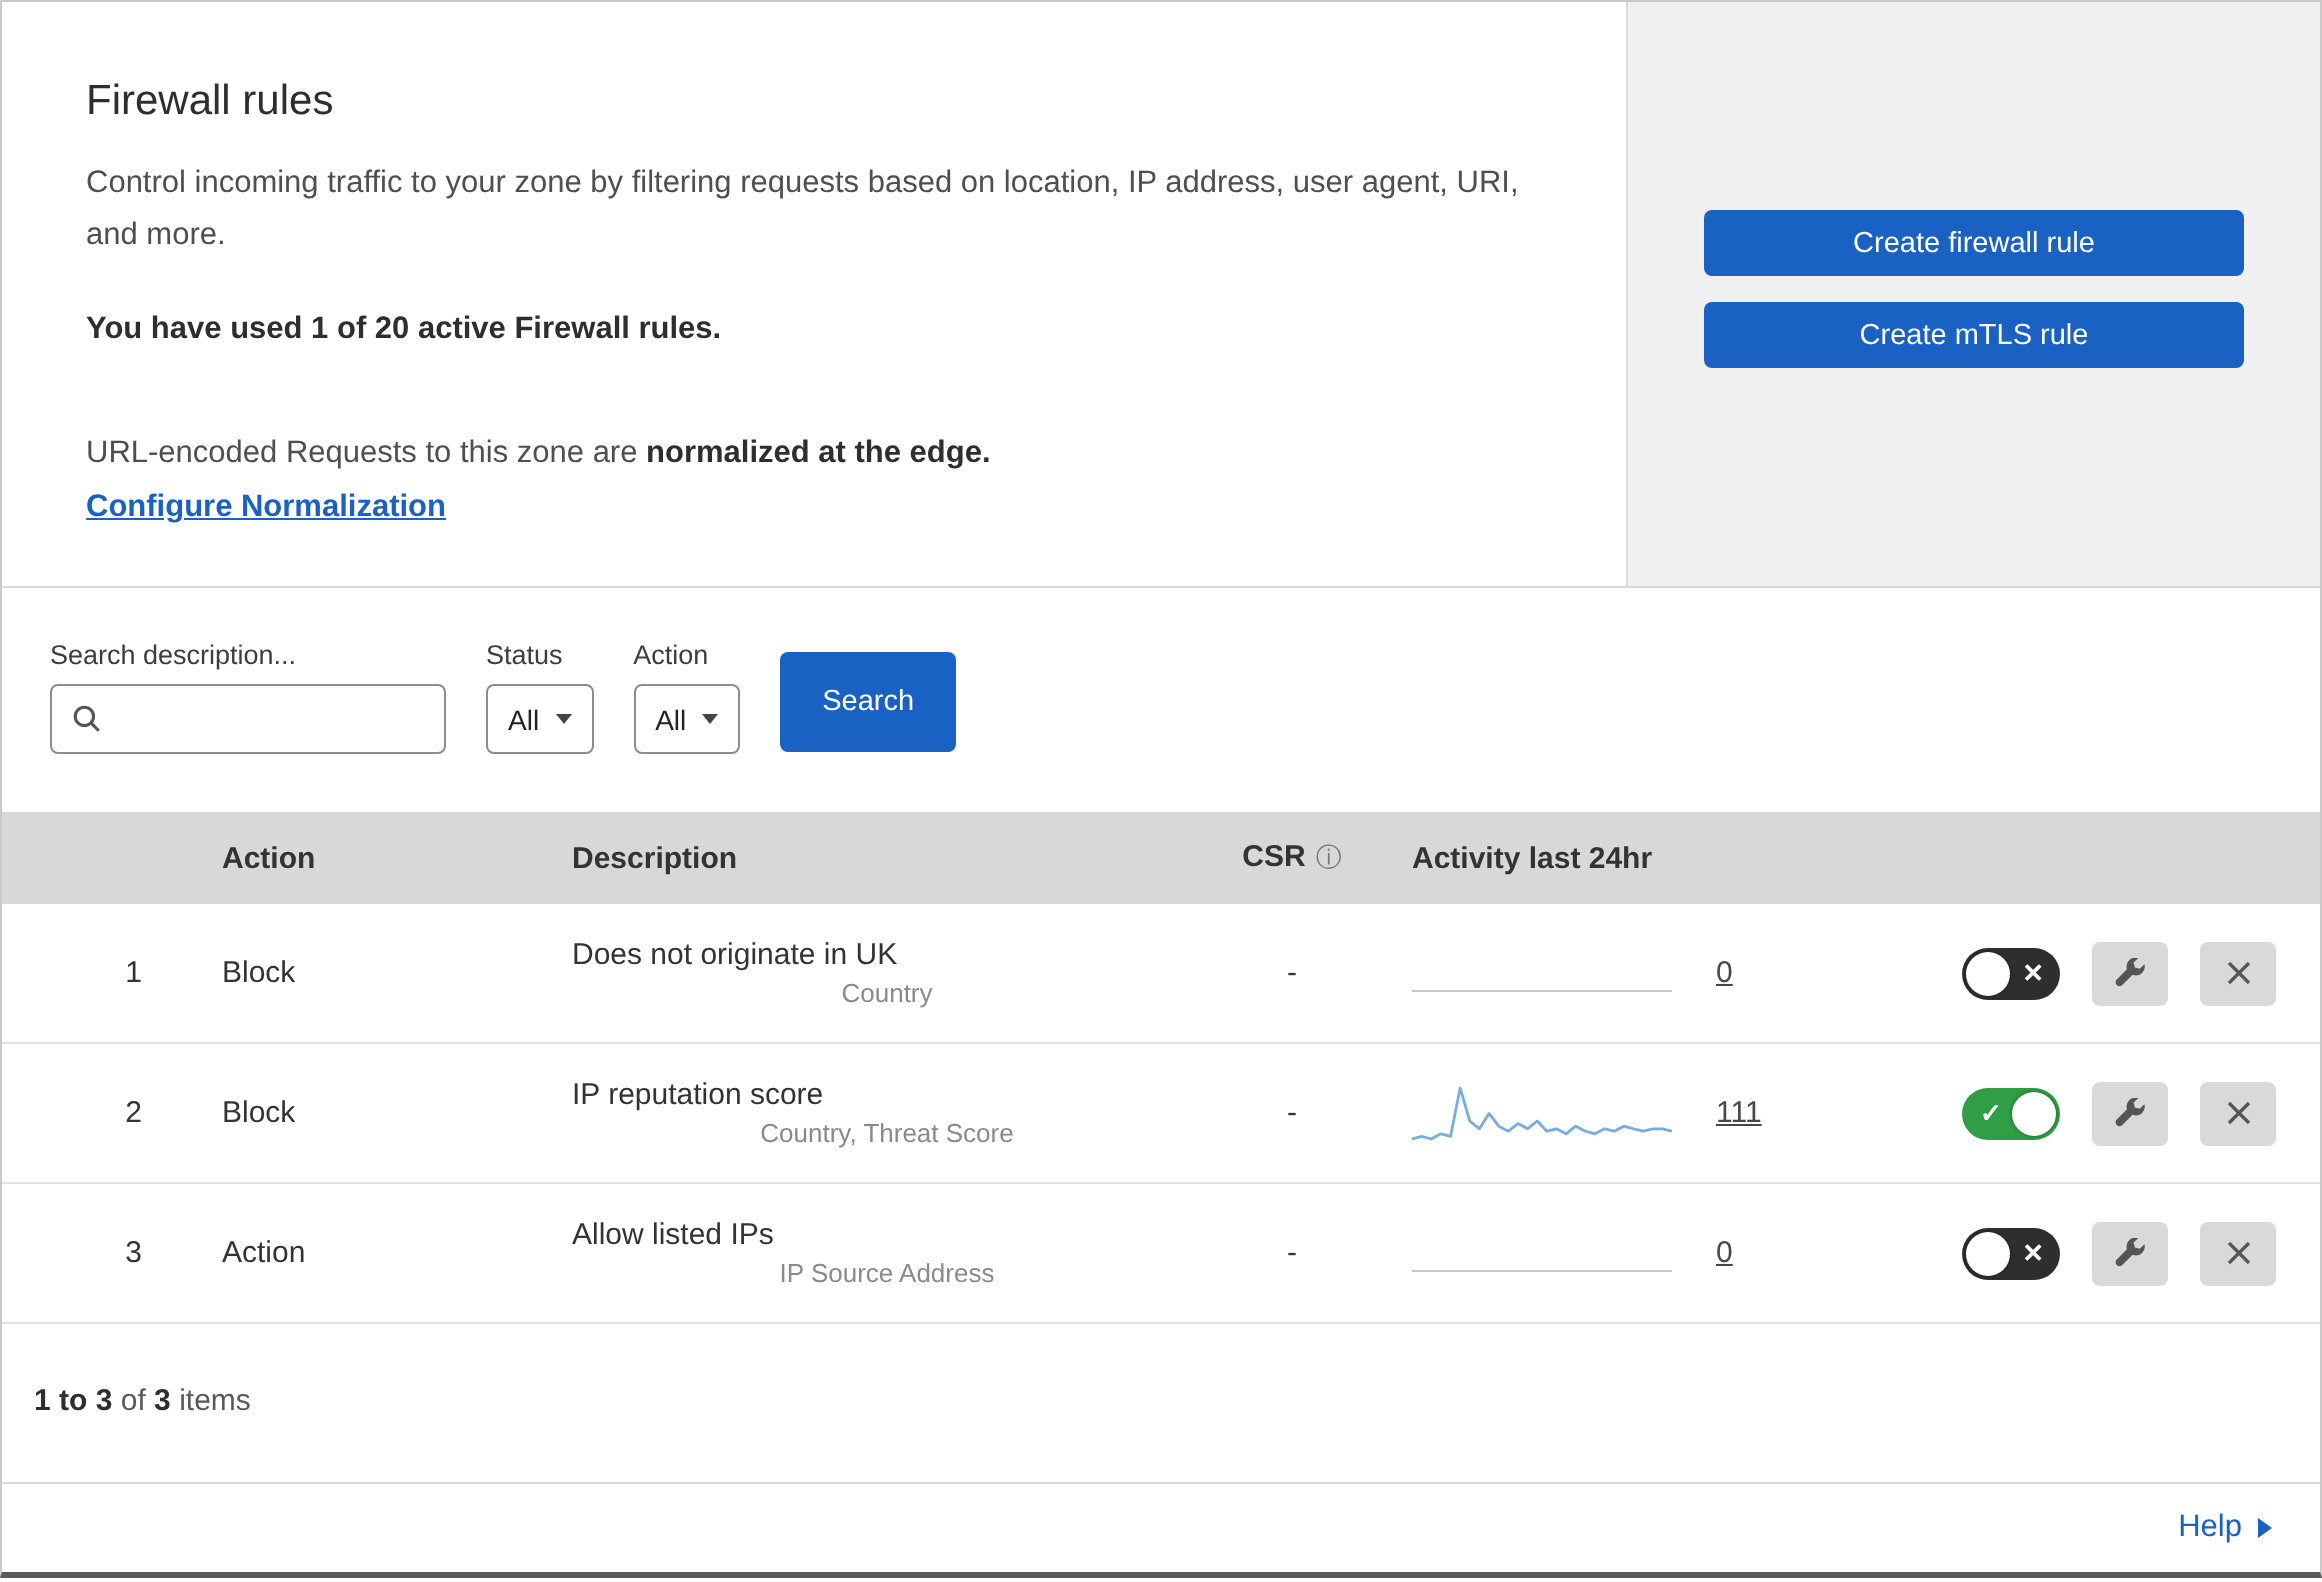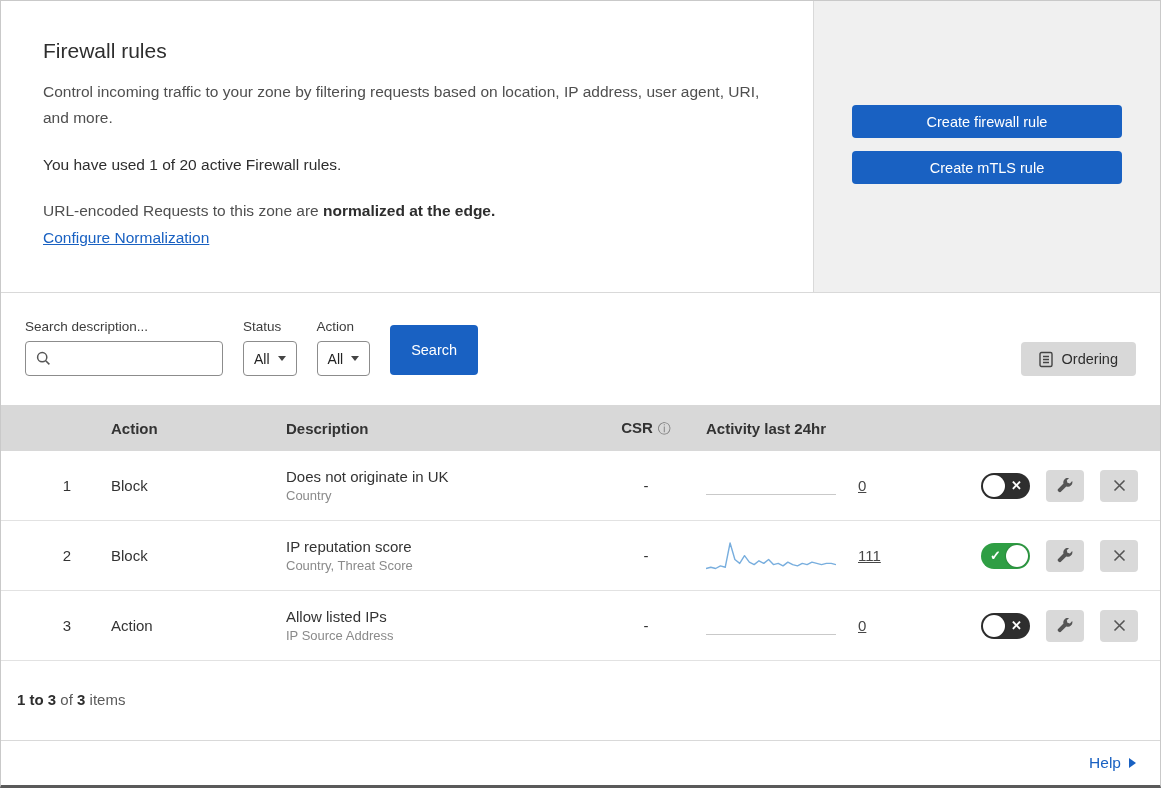"You have used 1 of" .usage { font-weight: 400 -> 700; margin: 0 0 28px -> 0 0 44px }
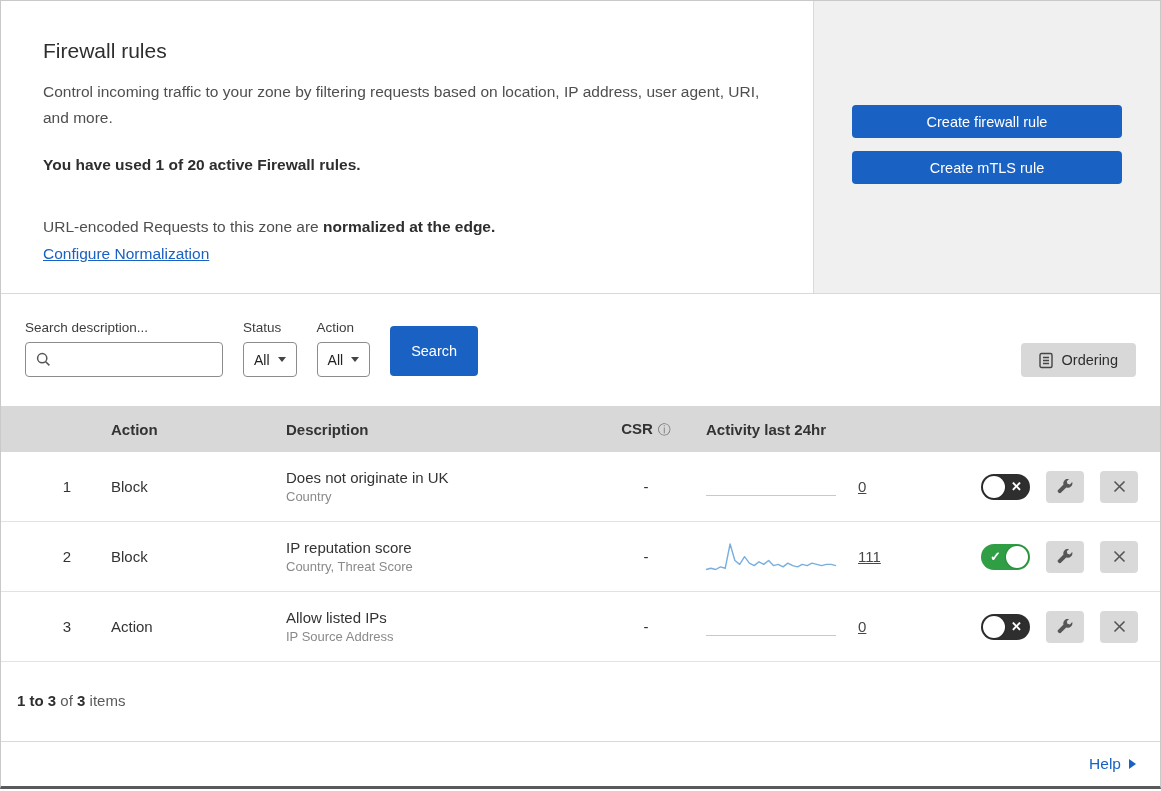"Configure Normalization" .text-link { font-weight: none -> bold }
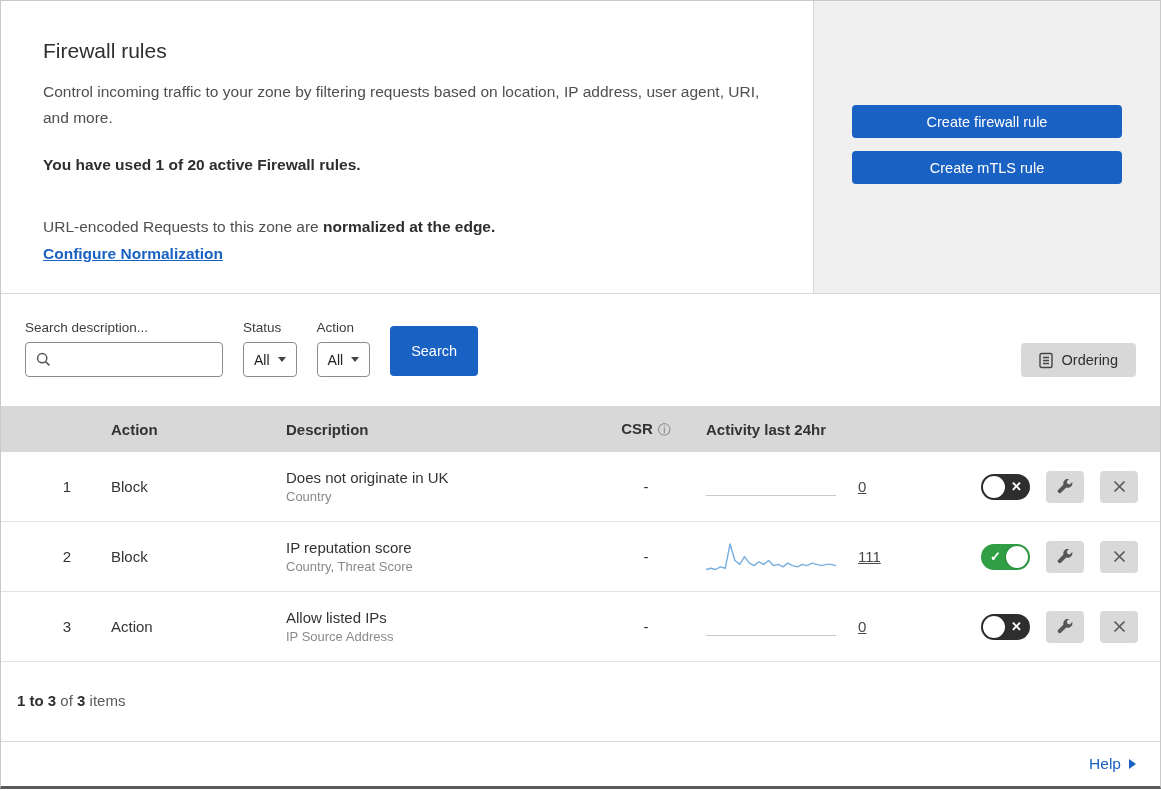"Ordering" button.btn-ordering { html: <button> <span> <svg> <rect></rect> <path></path> </svg> </span> <span>Ordering</span> </button> -> none }
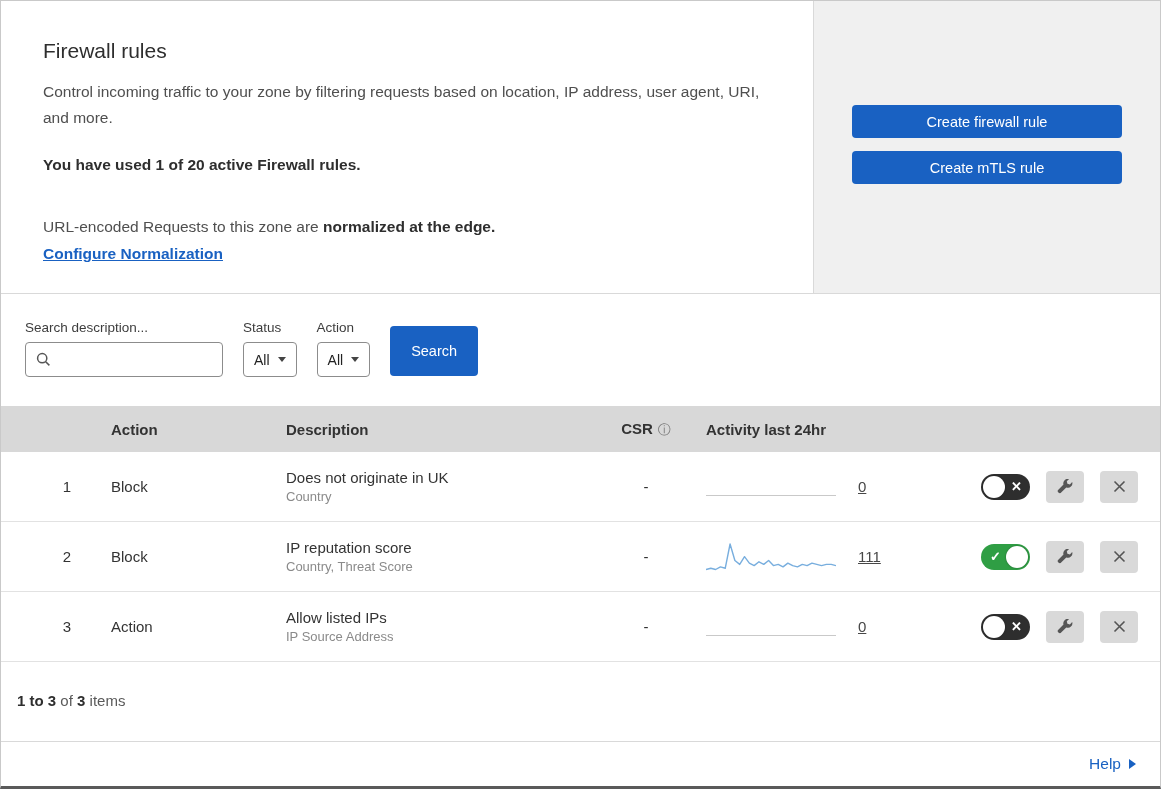"Country" .desc-sub { text-align: none -> center }
